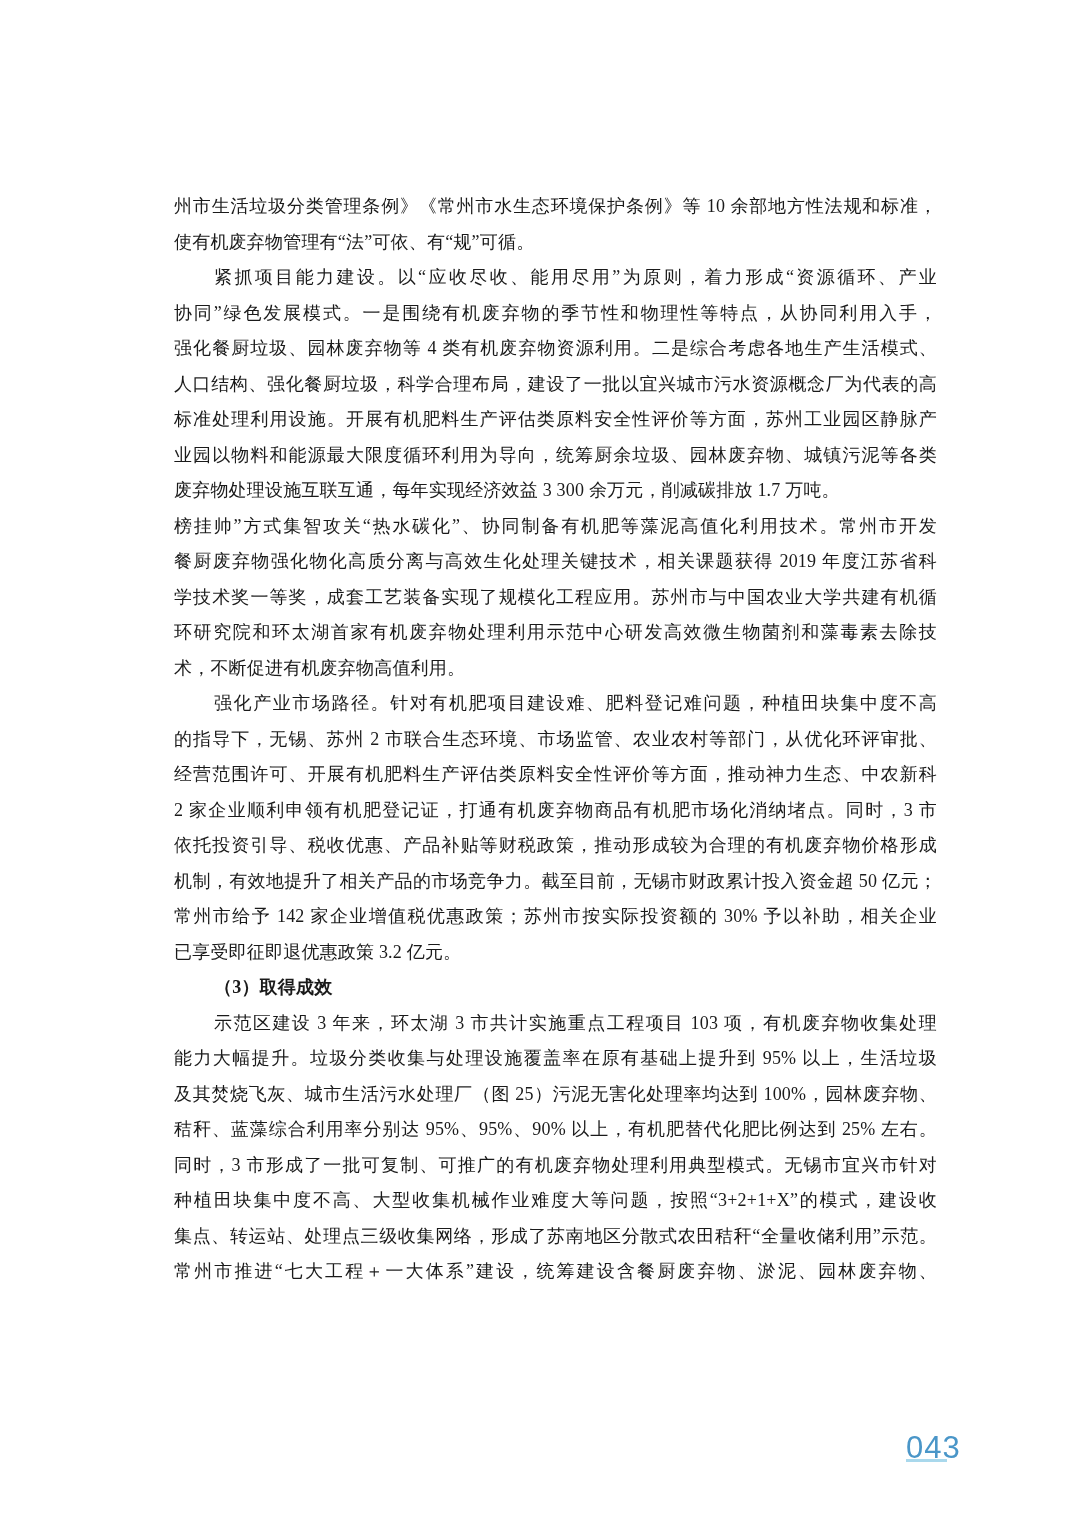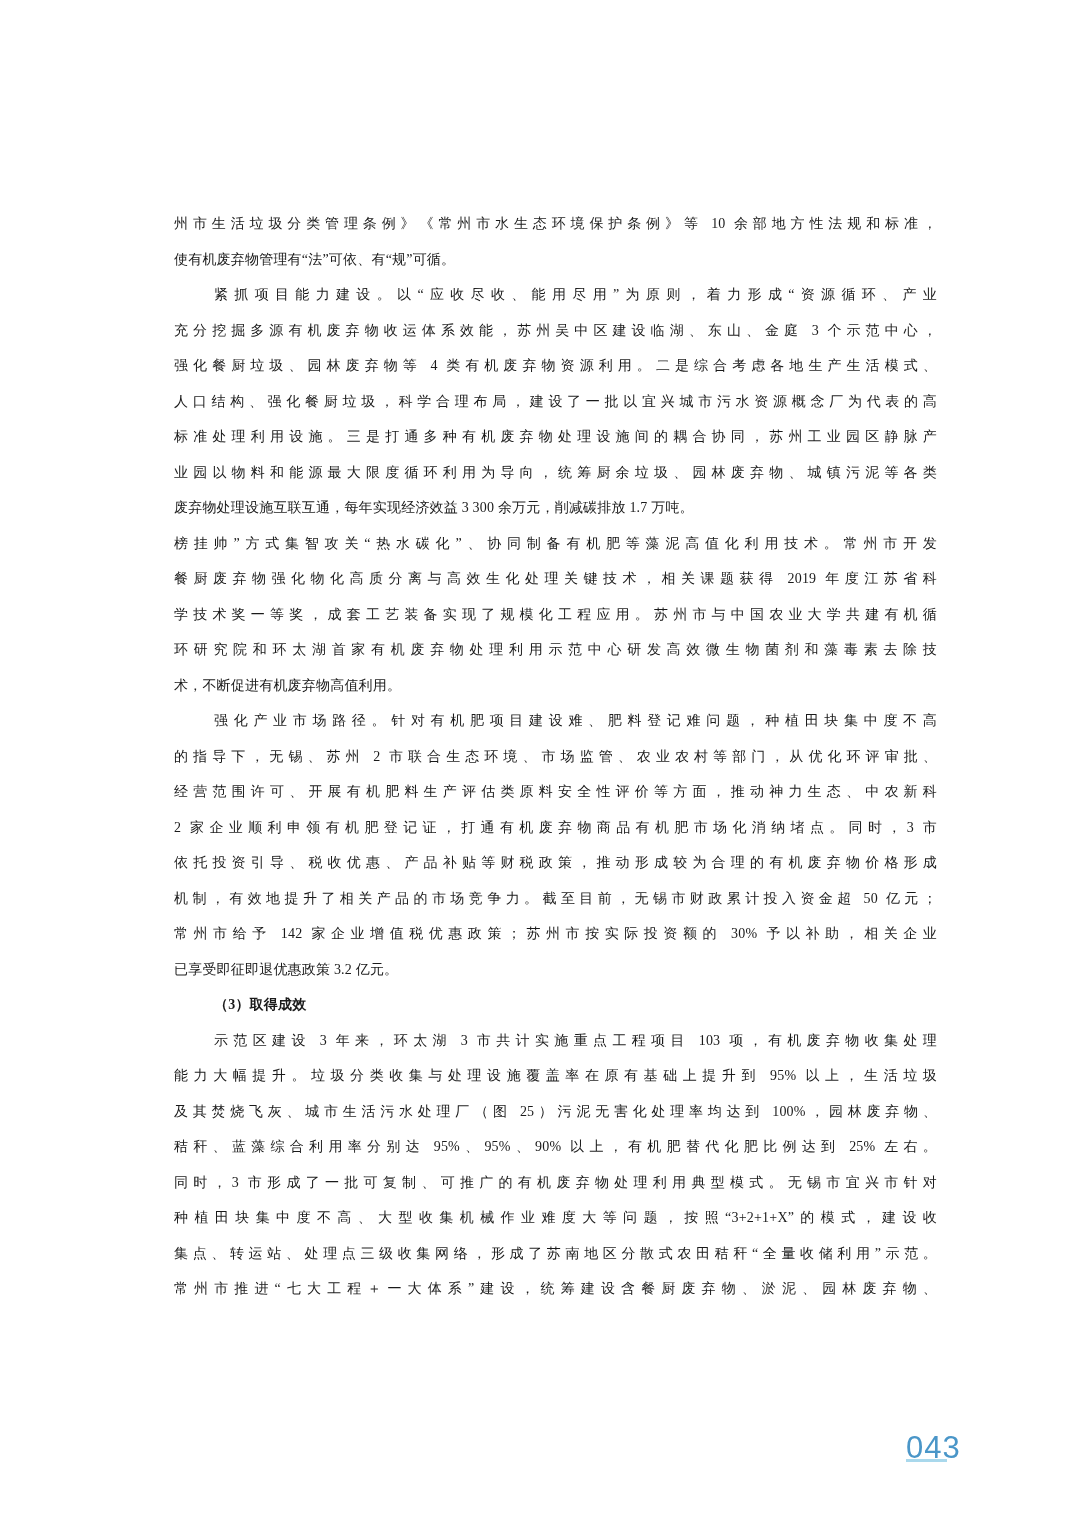"州市生活垃圾分类管理条例》《常州市水生态环境保护条例》等 10" .text-block { font-size: 14px -> 18px; top: 206px -> 189px }
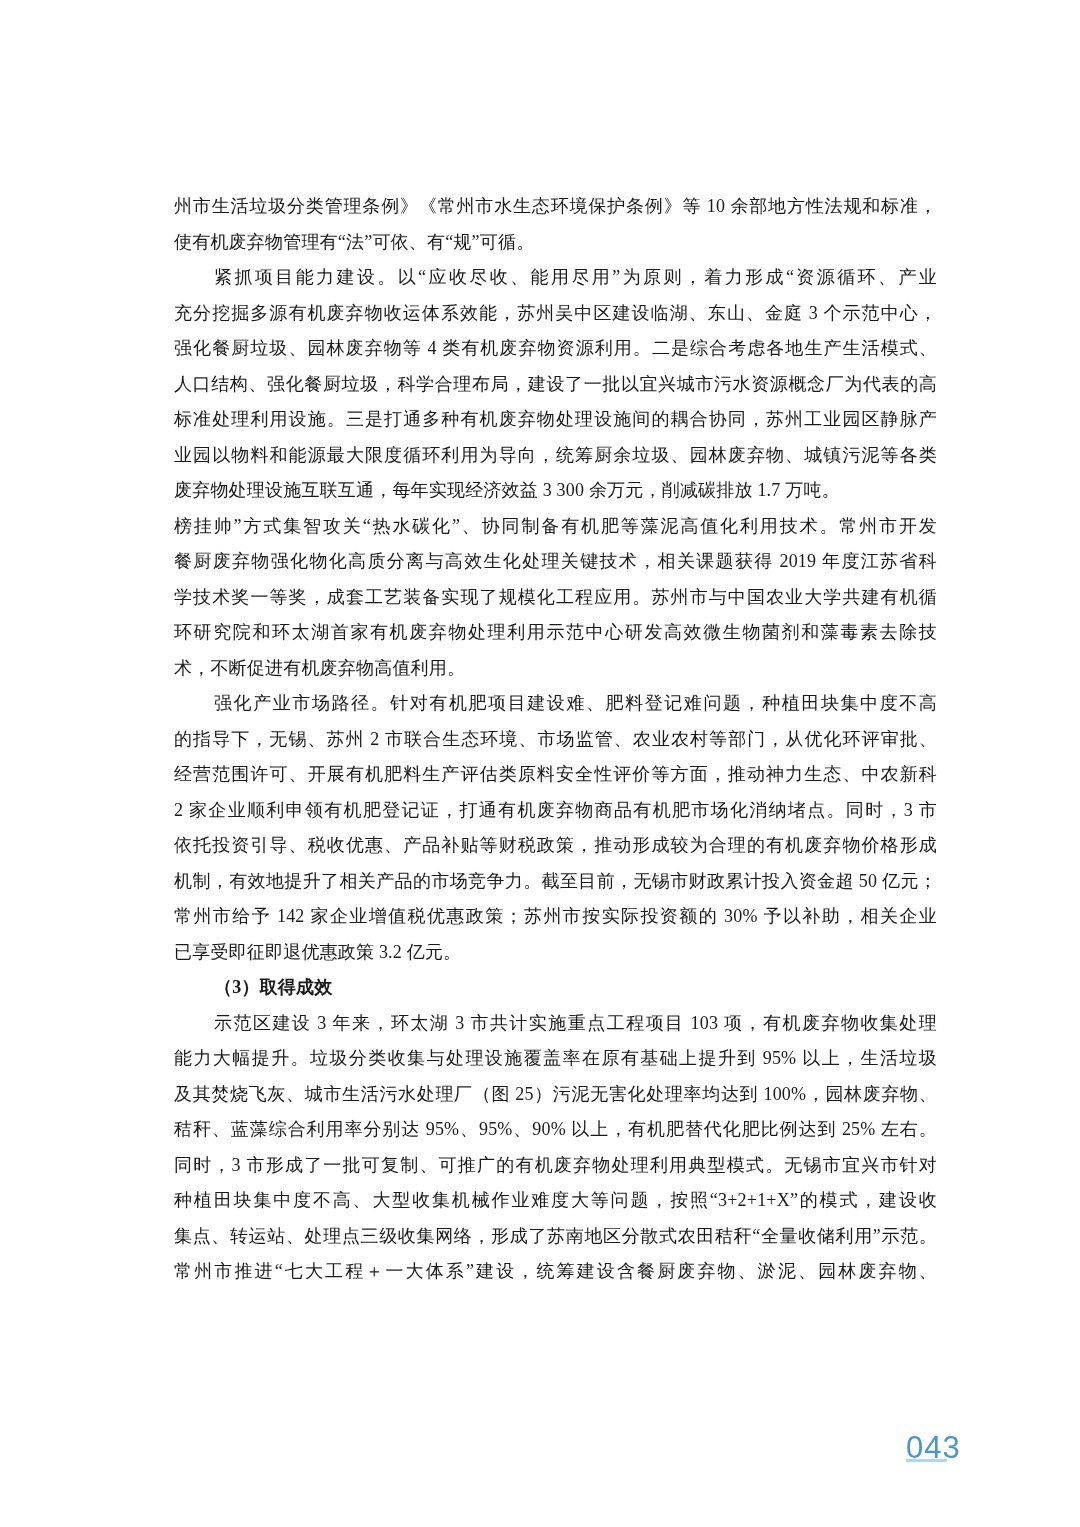"协同”绿色发展模式。一是围绕有机废弃物的季节性和物理性等特点，从协同利用入手，" div.ln { html: none -> <div>协同”绿色发展模式。一是围绕有机废弃物的季节性和物理性等特点，从协同利用入手，</div> }
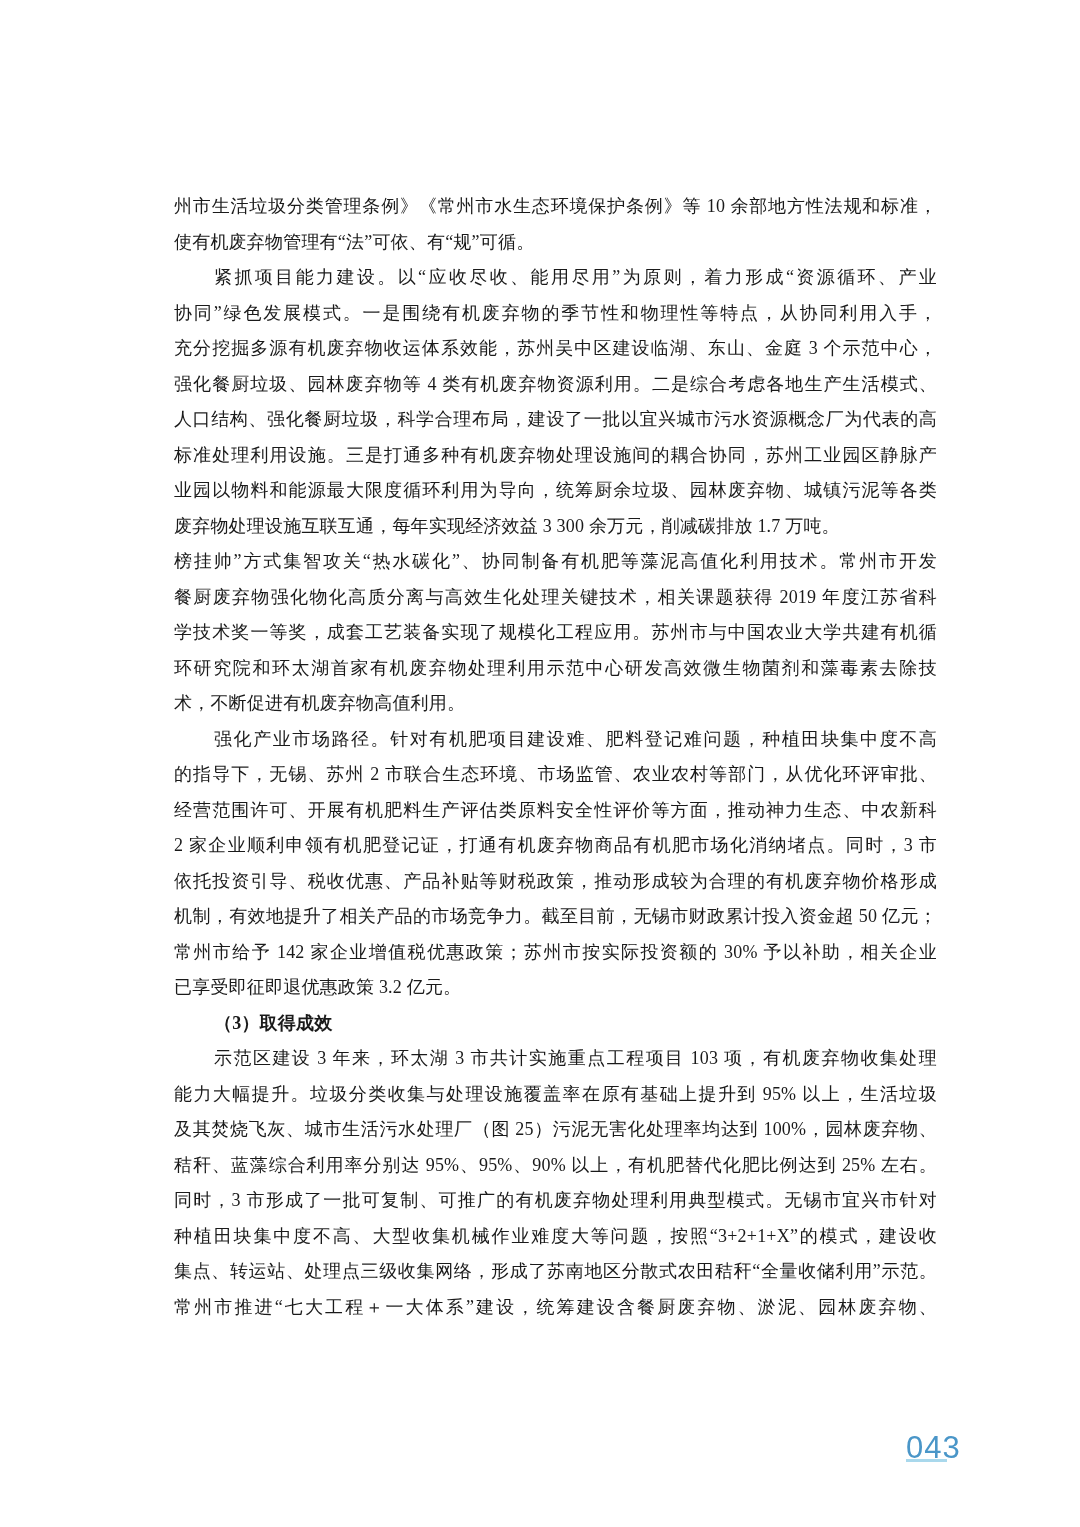"充分挖掘多源有机废弃物收运体系效能，苏州吴中区建设临湖、东山、金庭 3" div.ln { html: <div>充分挖掘多源有机废弃物收运体系效能，苏州吴中区建设临湖、东山、金庭 3 个示范中心，</div> -> none }
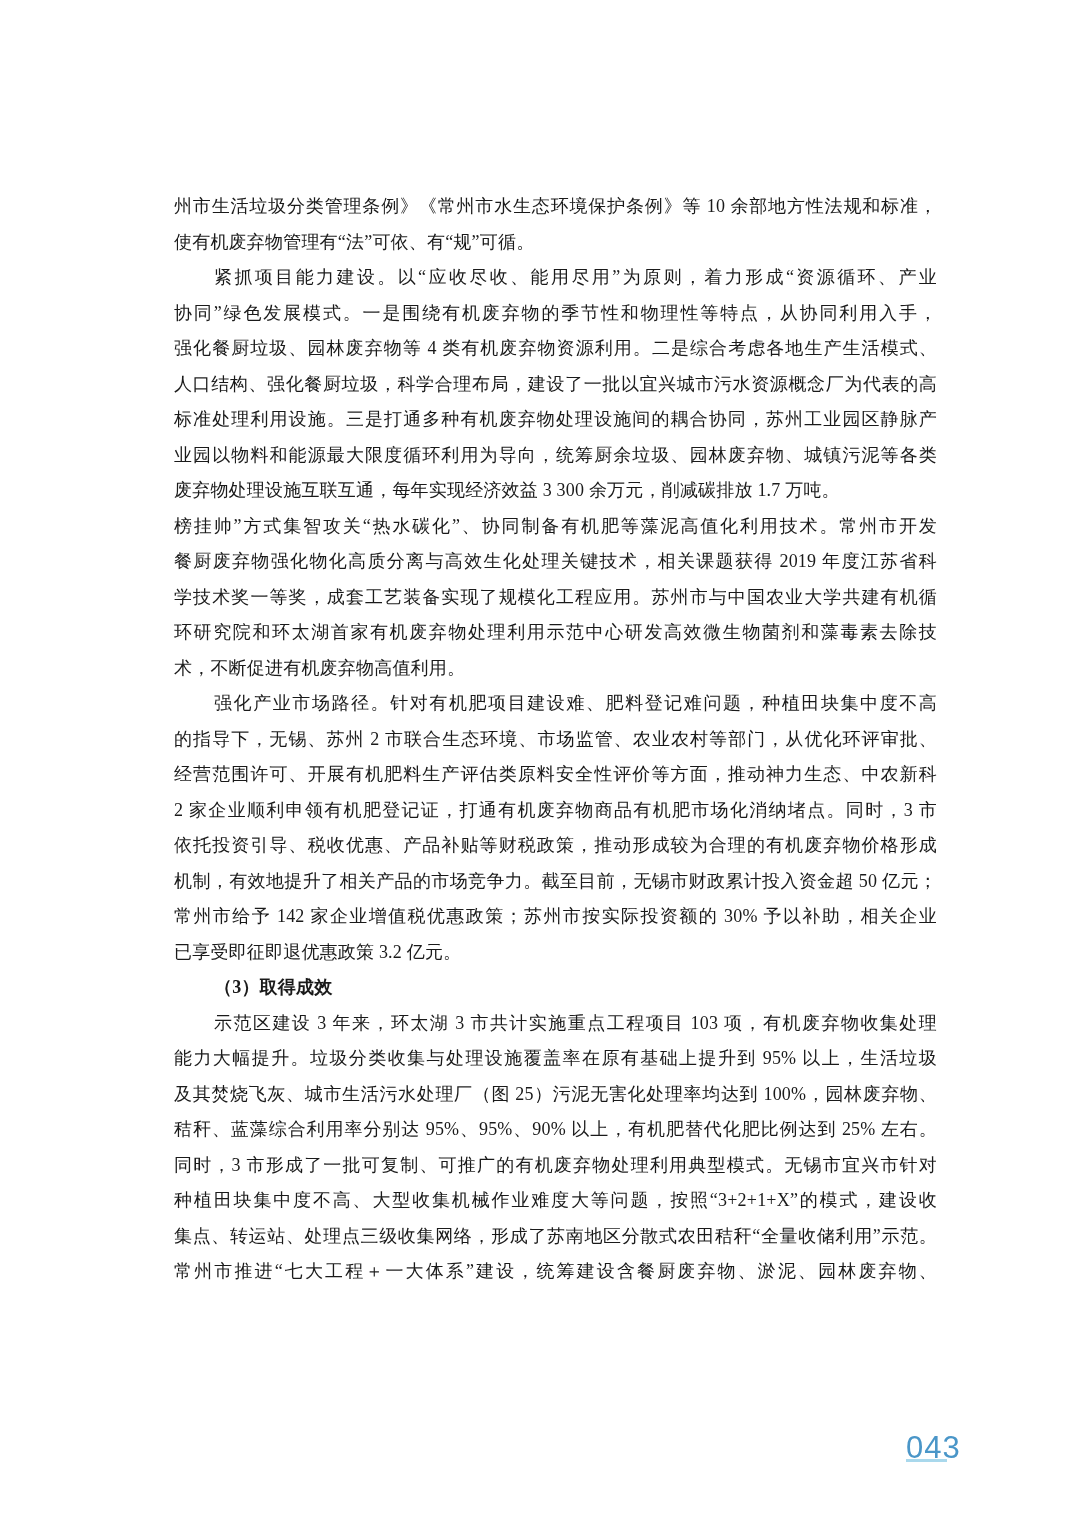"标准处理利用设施。三是打通多种有机废弃物处理设施间的耦合协同，苏州工业园区静脉产" div.ln { text: 三是打通多种有机废弃物处理设施间的耦合协同 -> 开展有机肥料生产评估类原料安全性评价等方面 }
